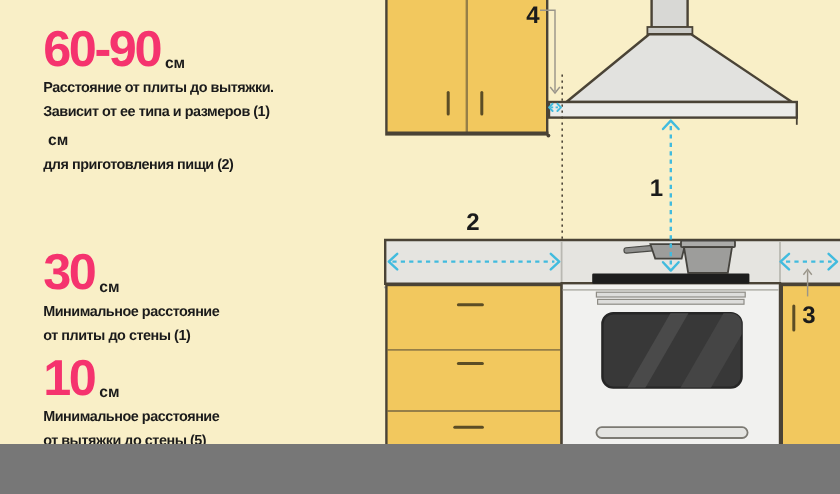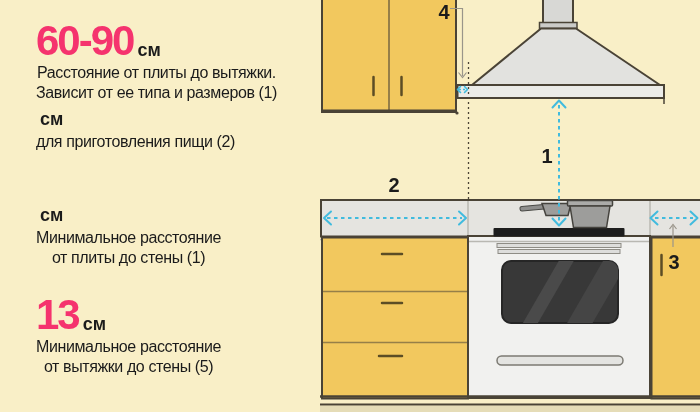"60-90" .stage { height: 412px -> 370px; text-align: center -> none }
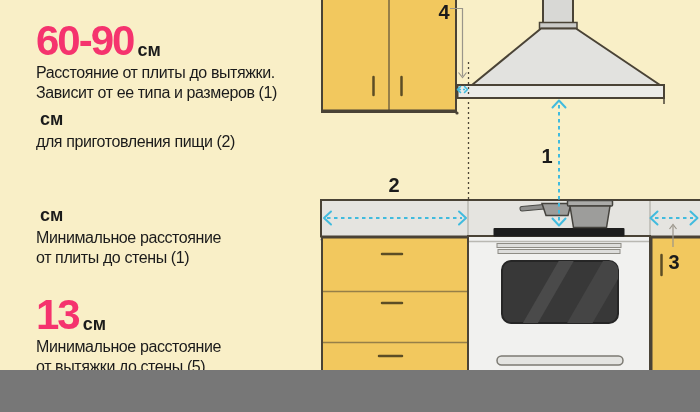"см" .num-unit { font-size: 18px -> 13px }
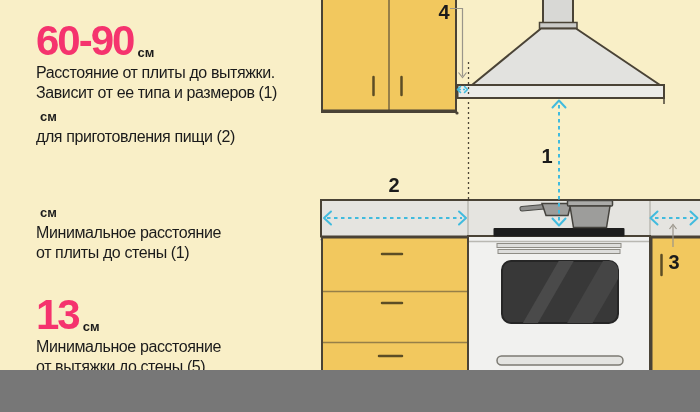"Расстояние от плиты до вытяжки." .desc { font-size: 16px -> 12px; font-weight: normal -> bold }
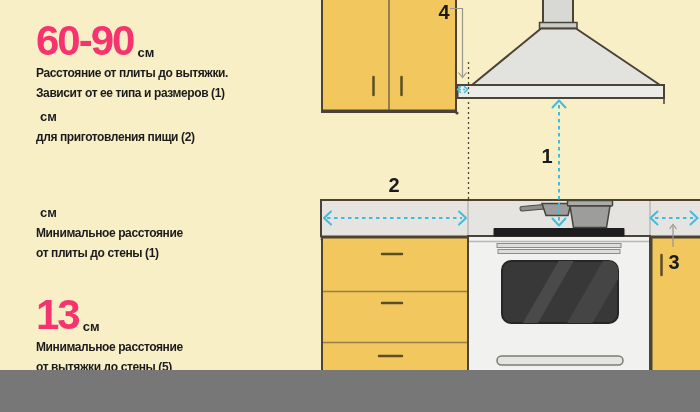"30" span.num-value { html: none -> <span>30</span> }
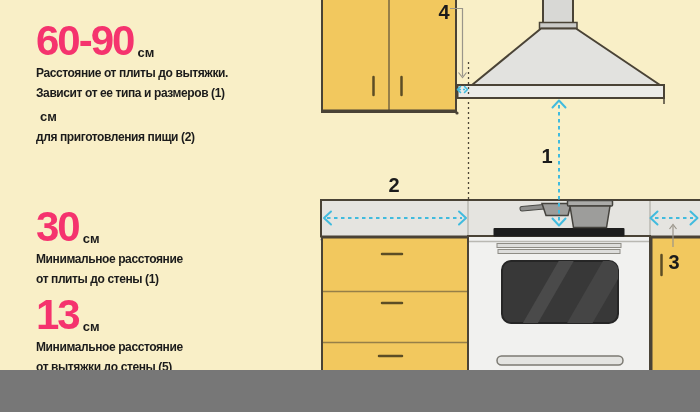"13" span.num-value { text: 13 -> 10 }
